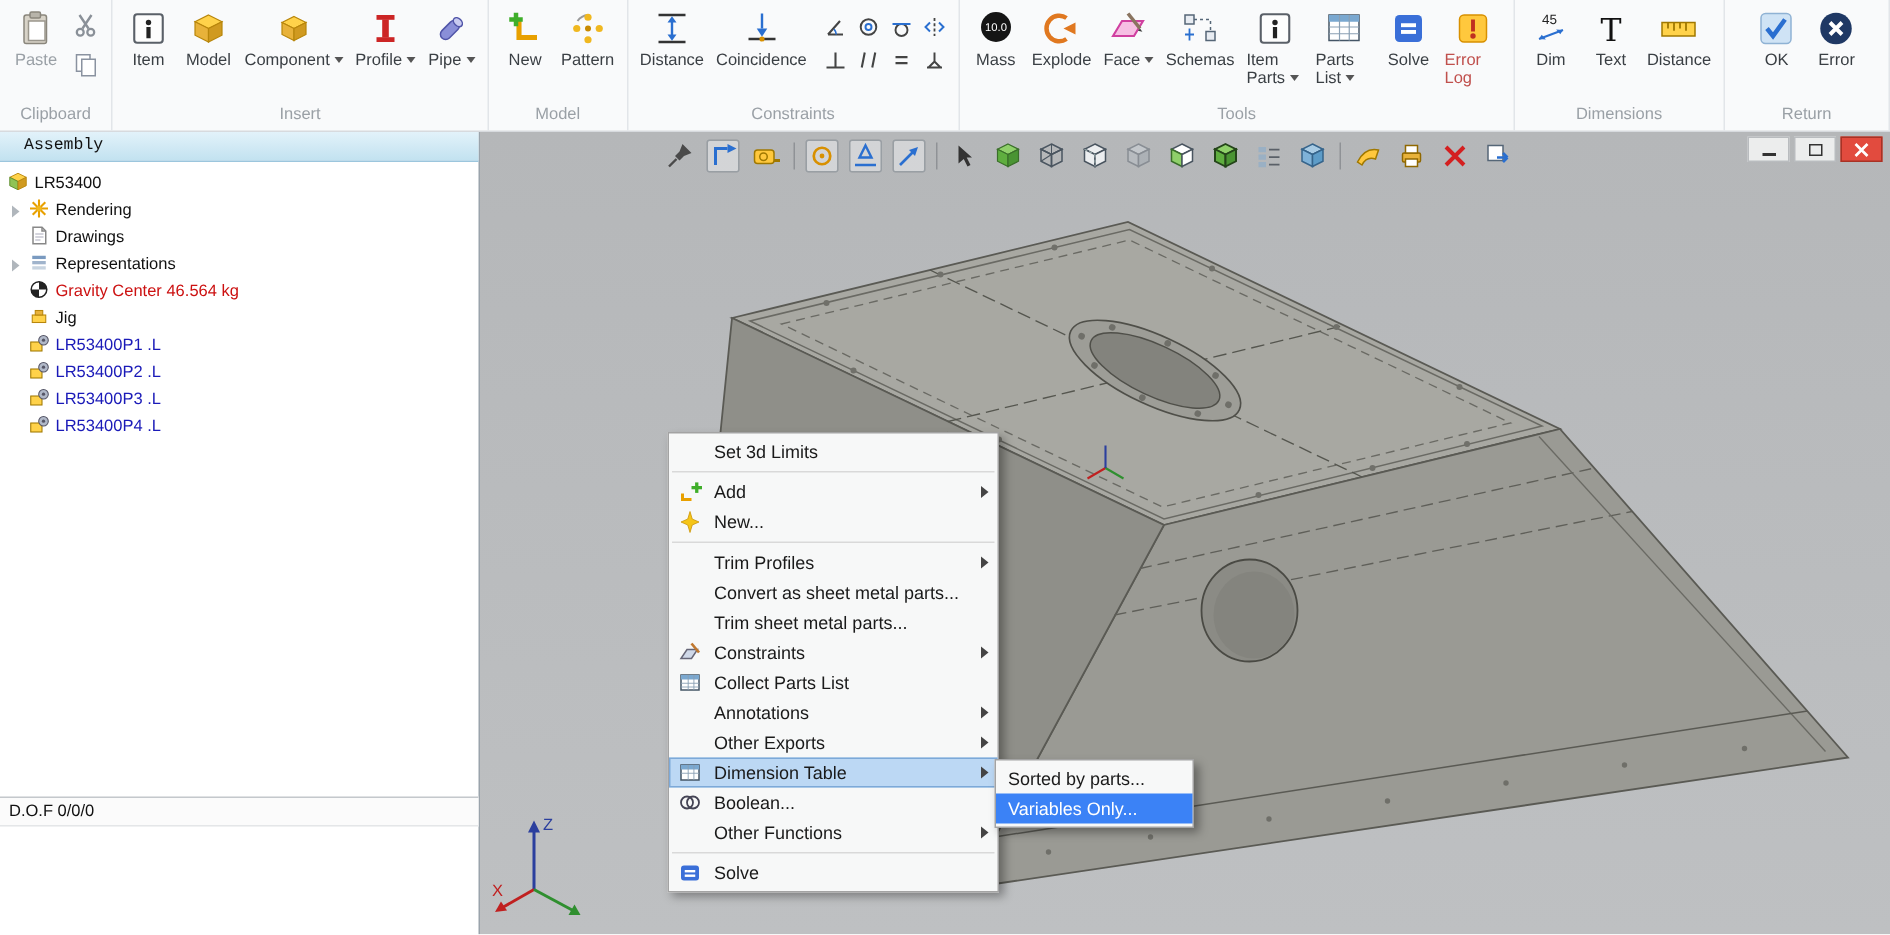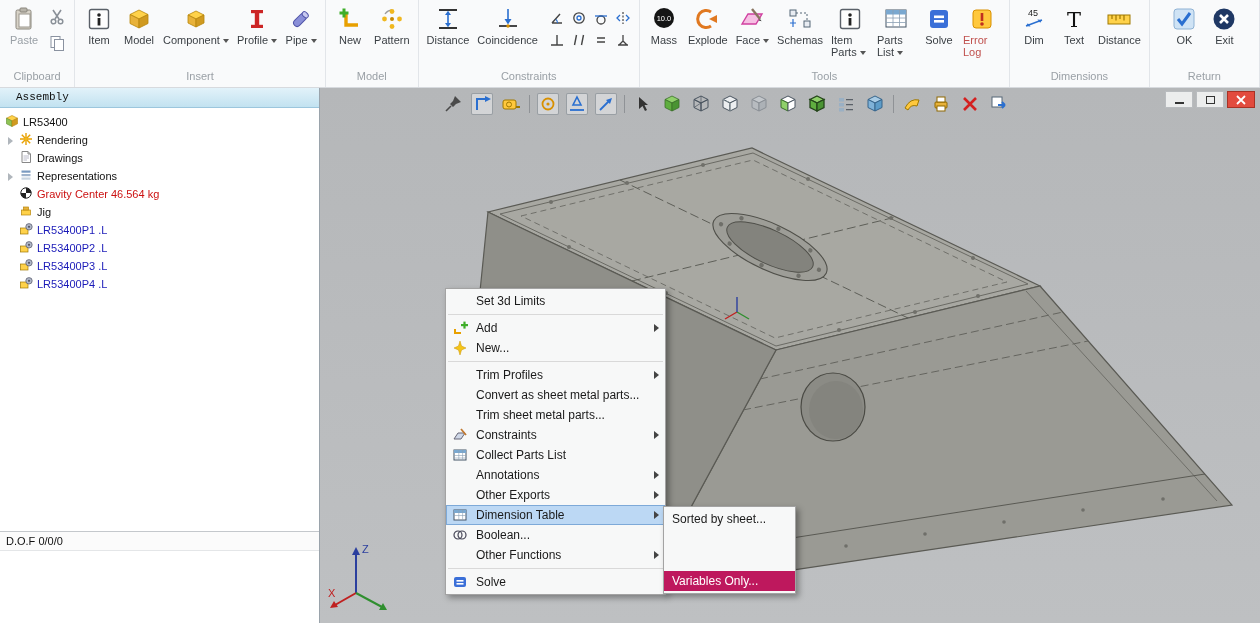"Exit" span.rlabel { text: Exit -> Error }
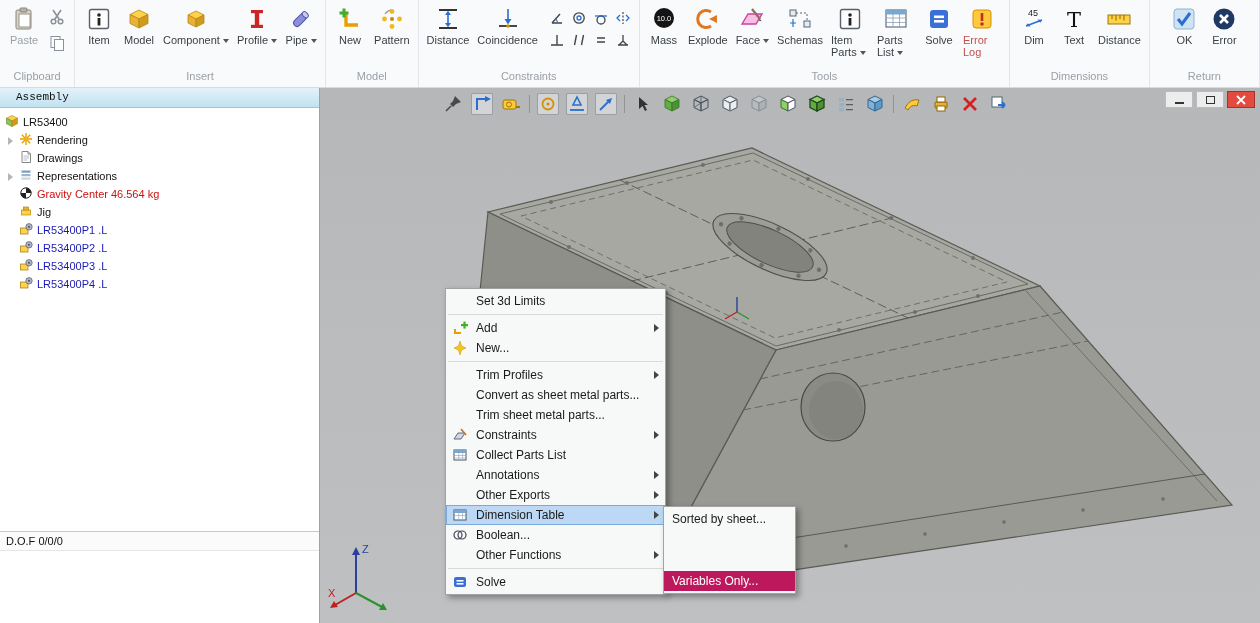"Sorted by sheet..." span { text: sheet -> parts }
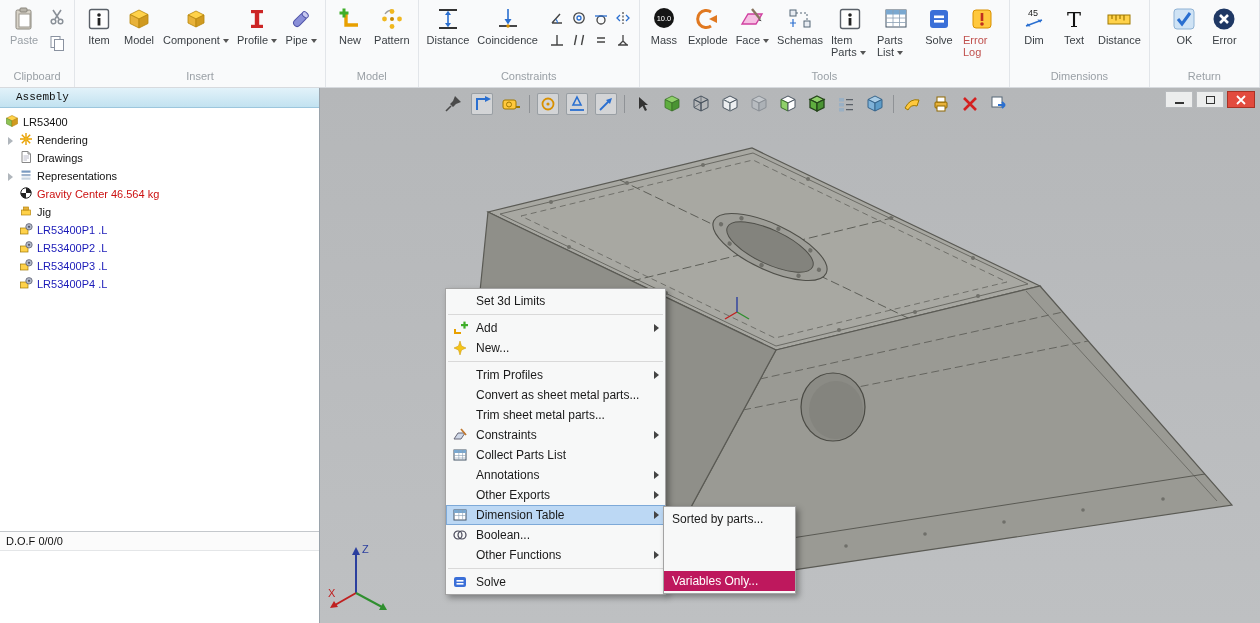"Variables Only..." .smitem.sel { background: #be185d -> #3b82f6; margin-top: 42px -> none }
